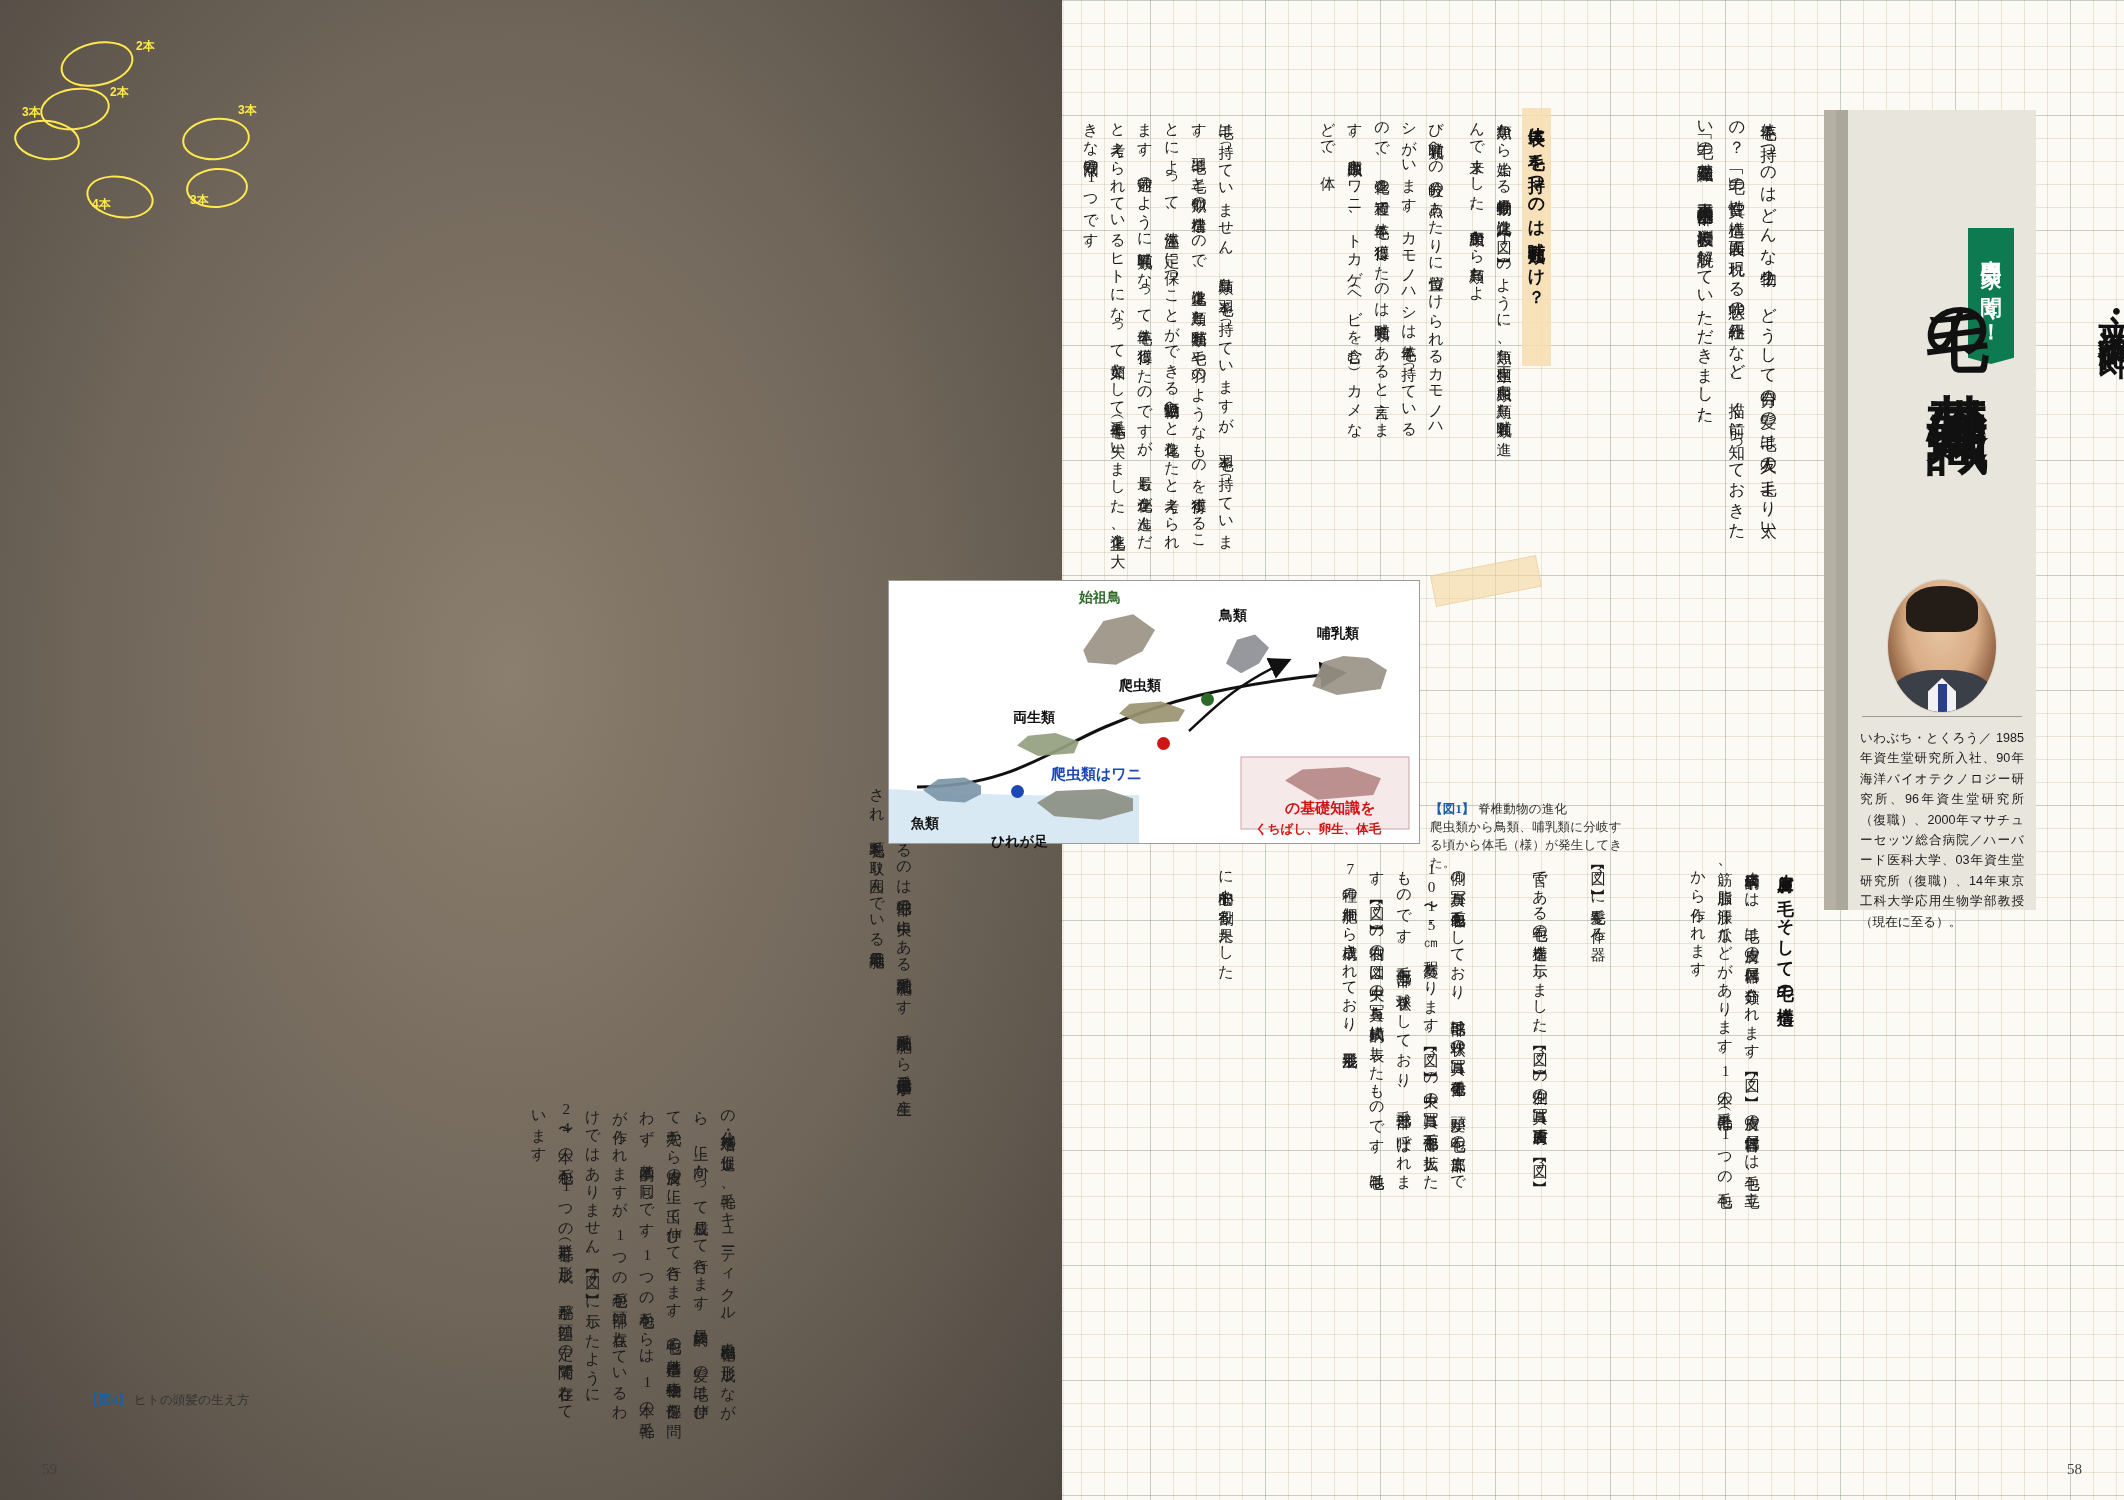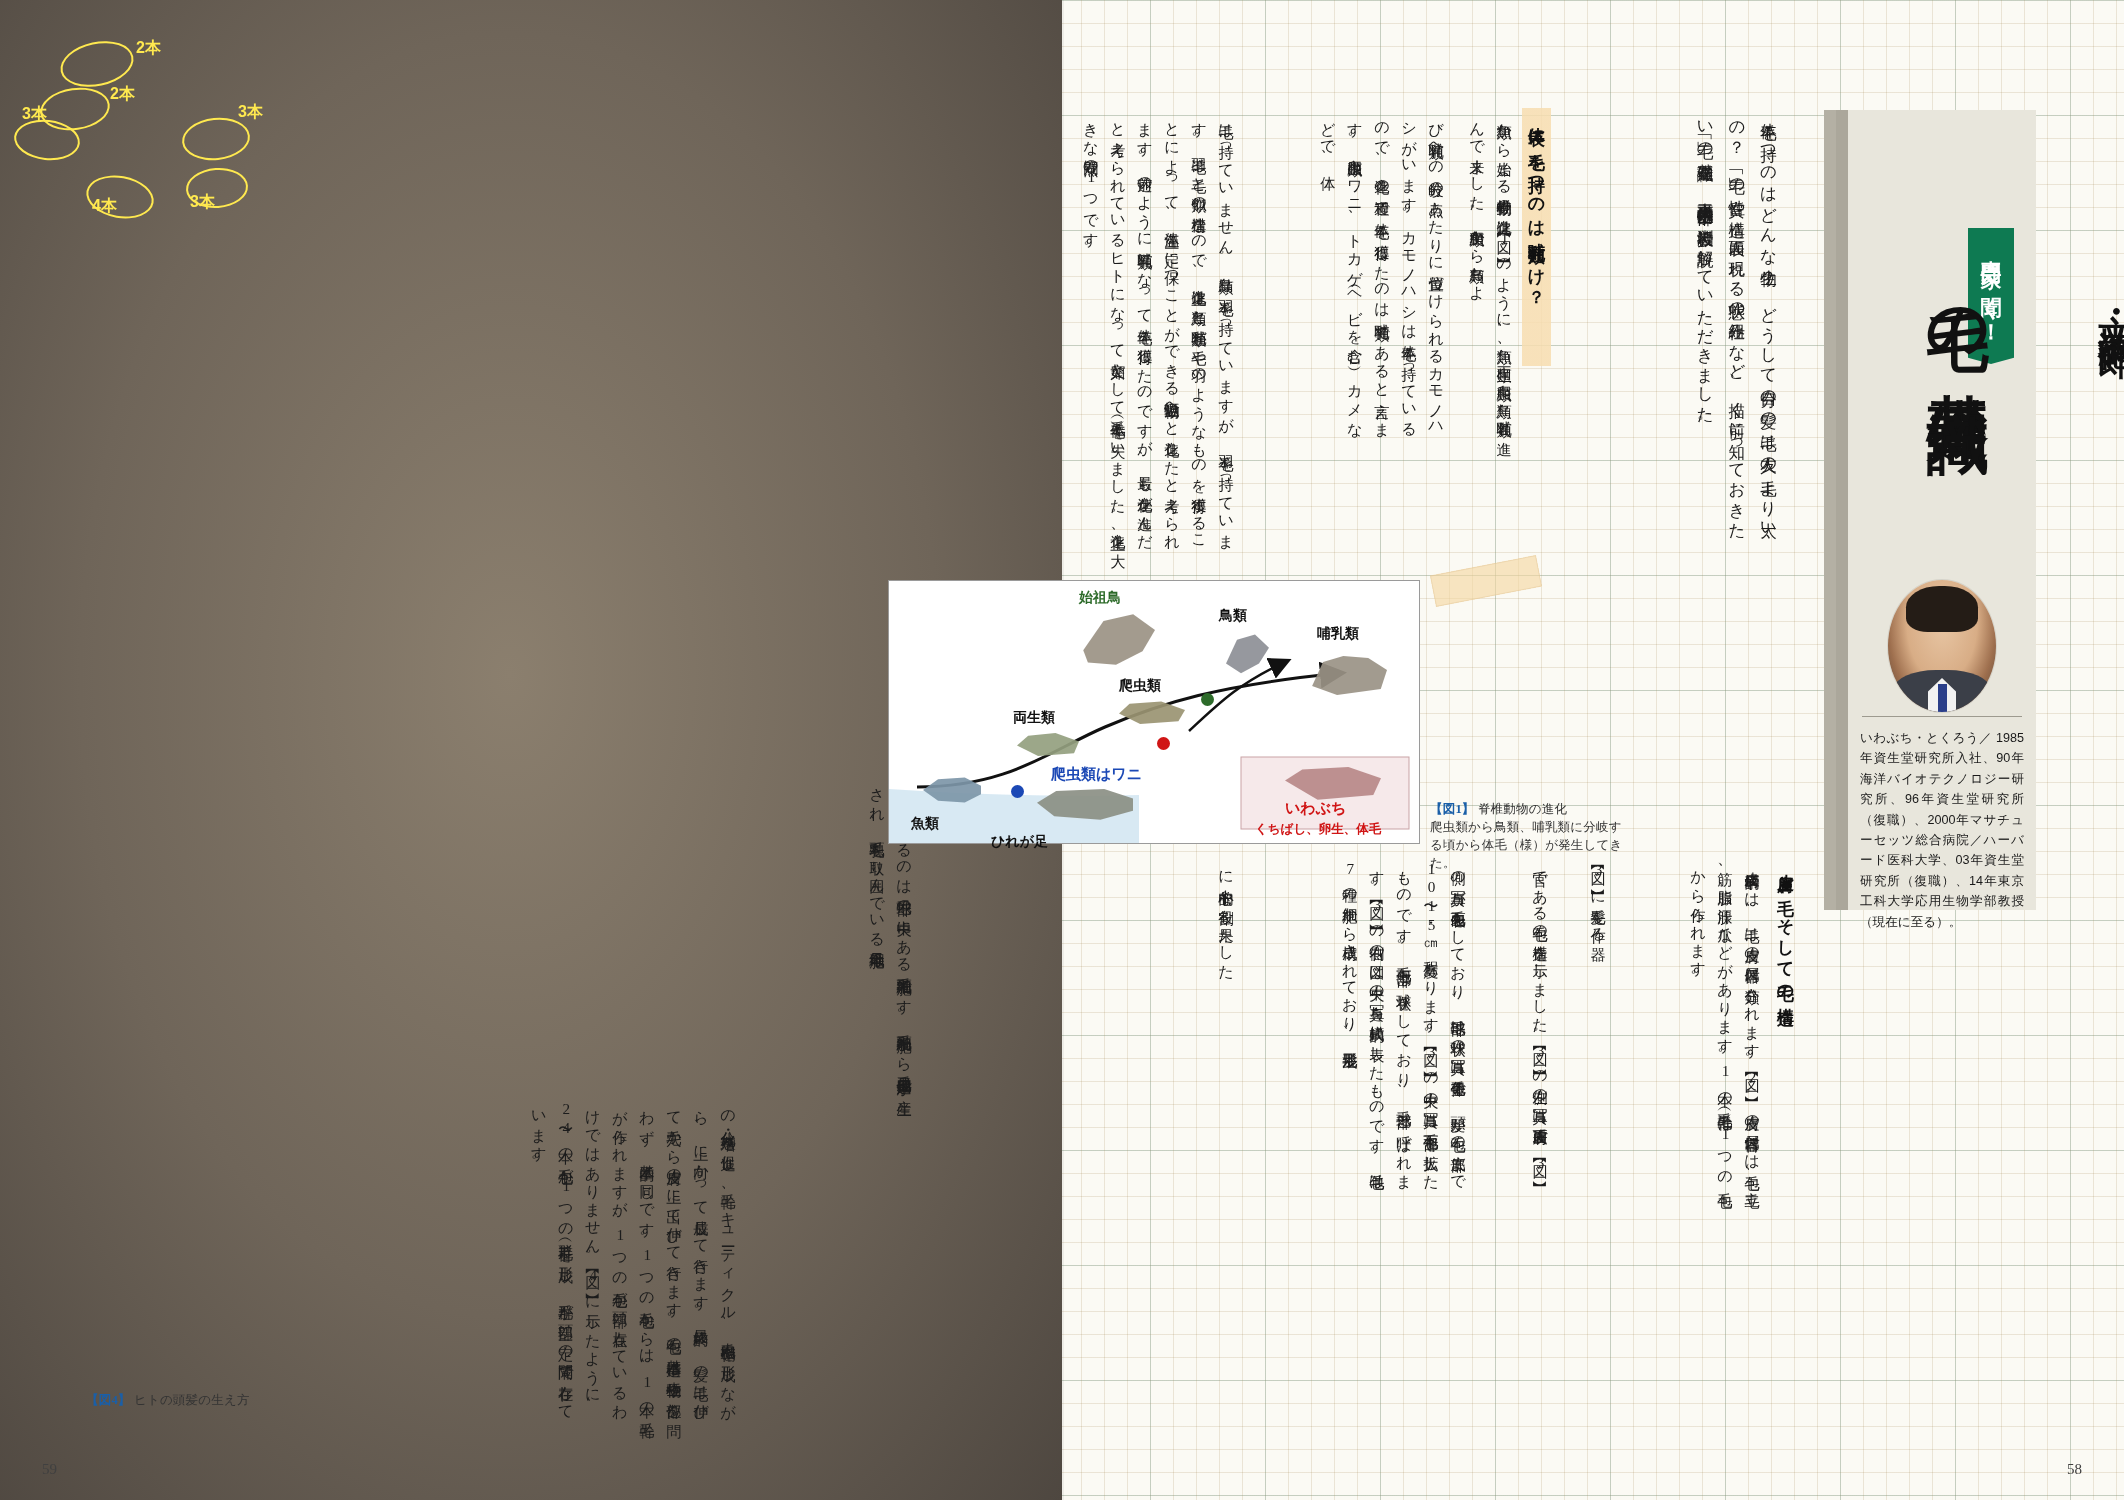"2本" .cnt { font-size: 16px -> 12px }
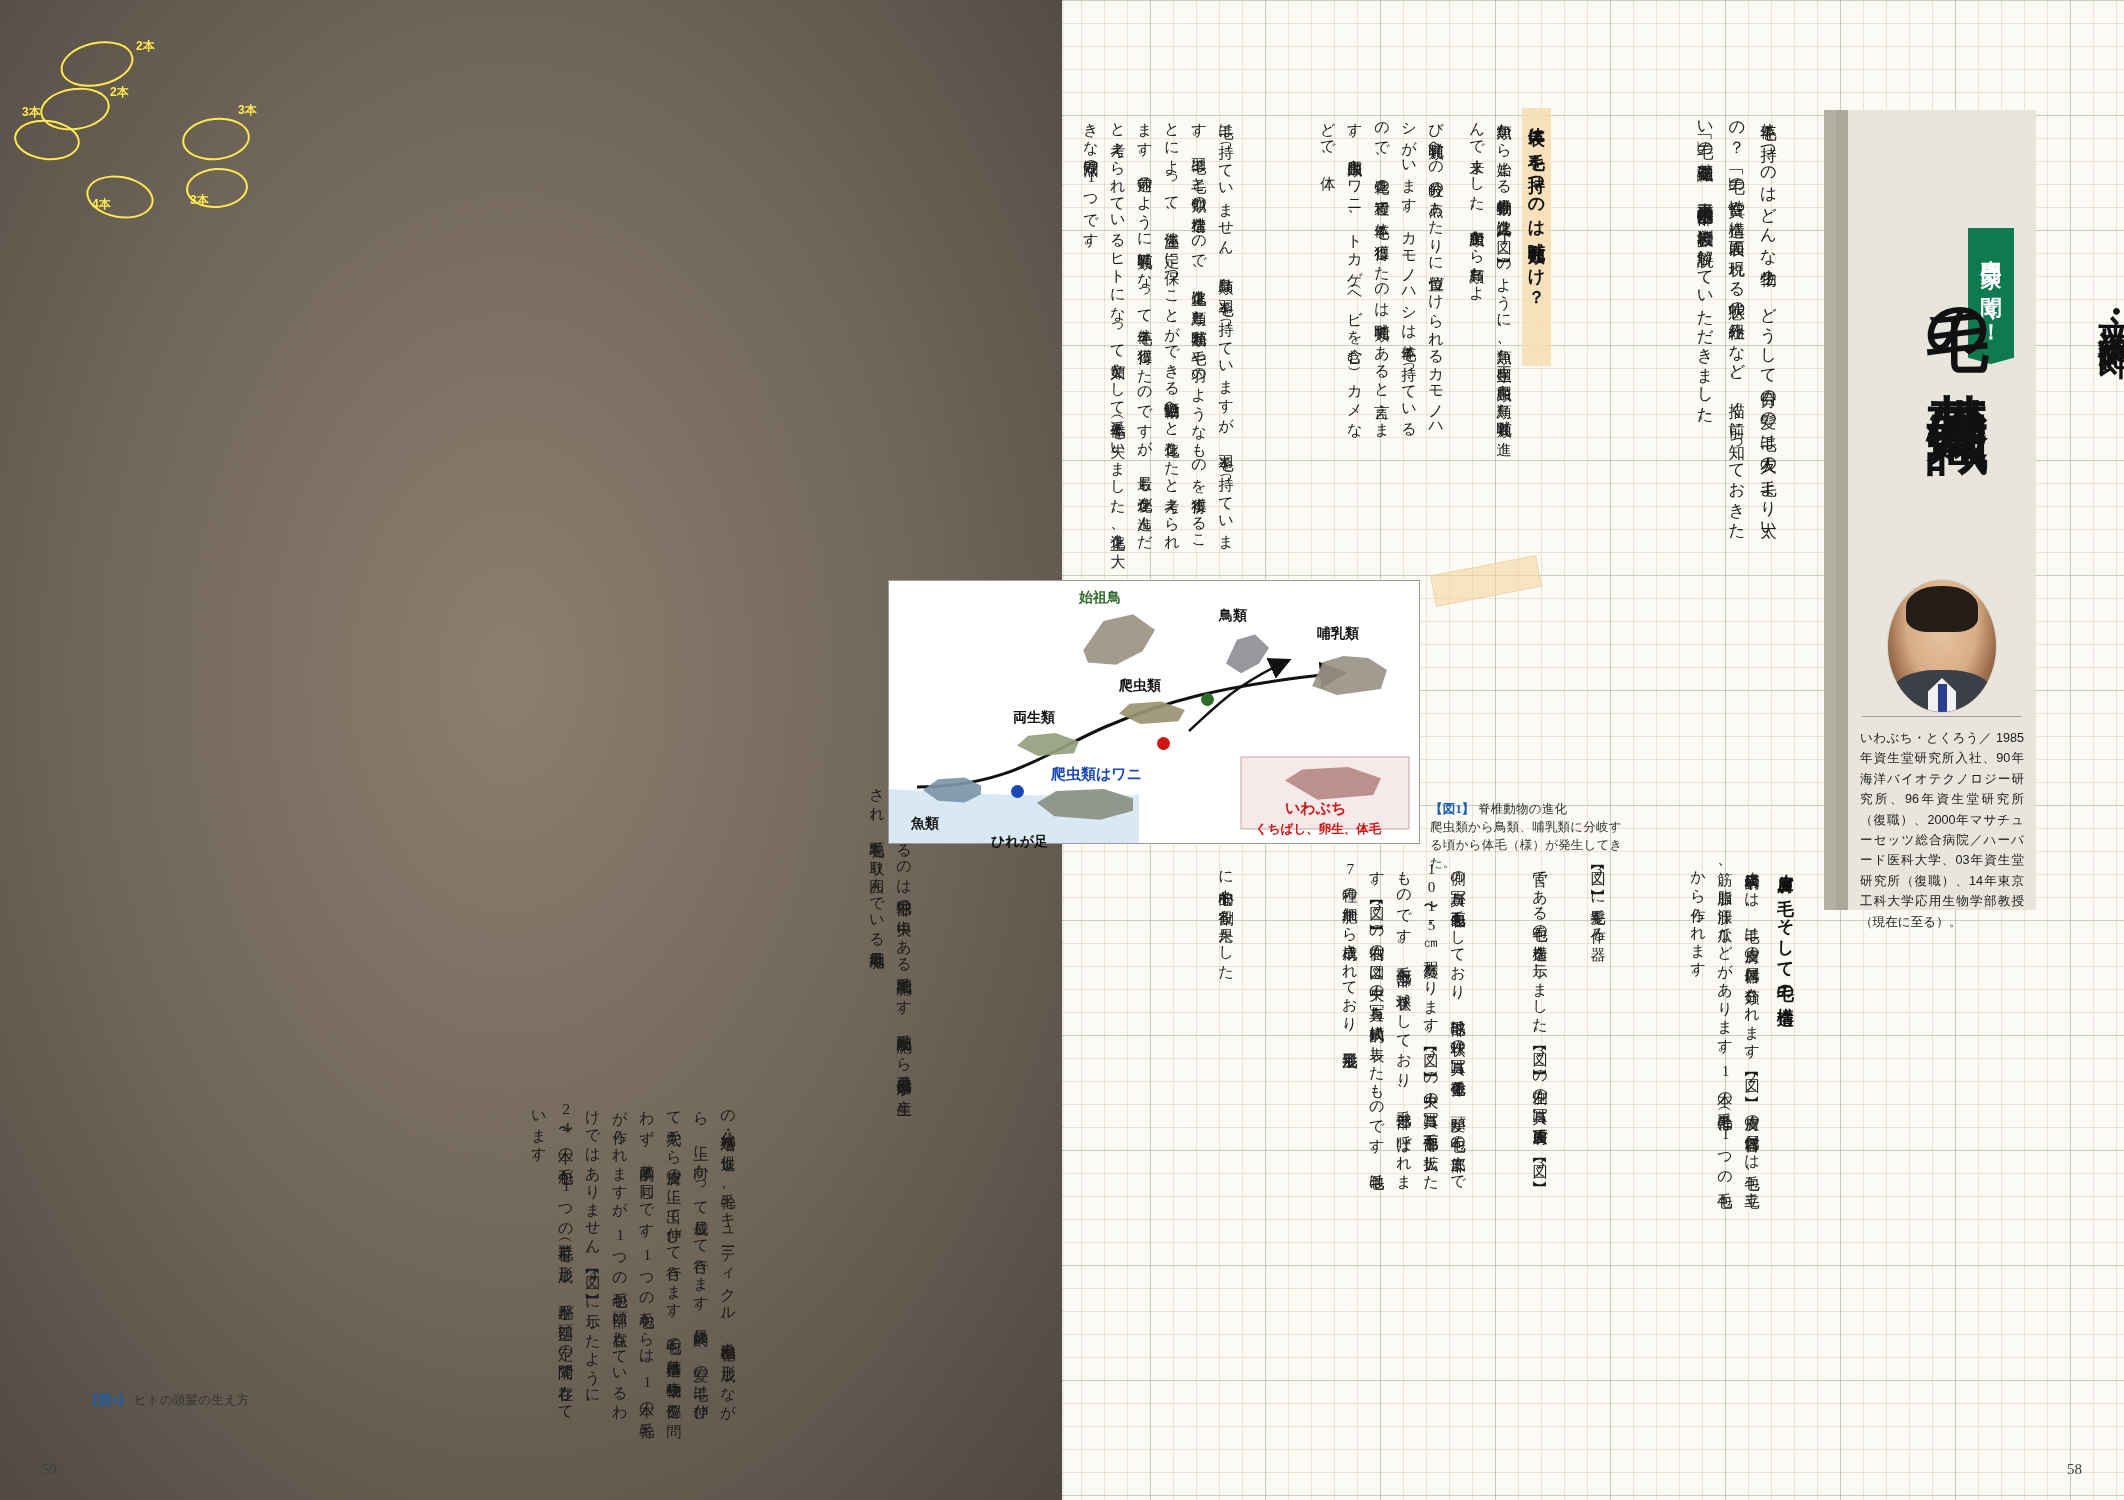"いわぶち" div.evo { text: いわぶち -> の基礎知識を }
